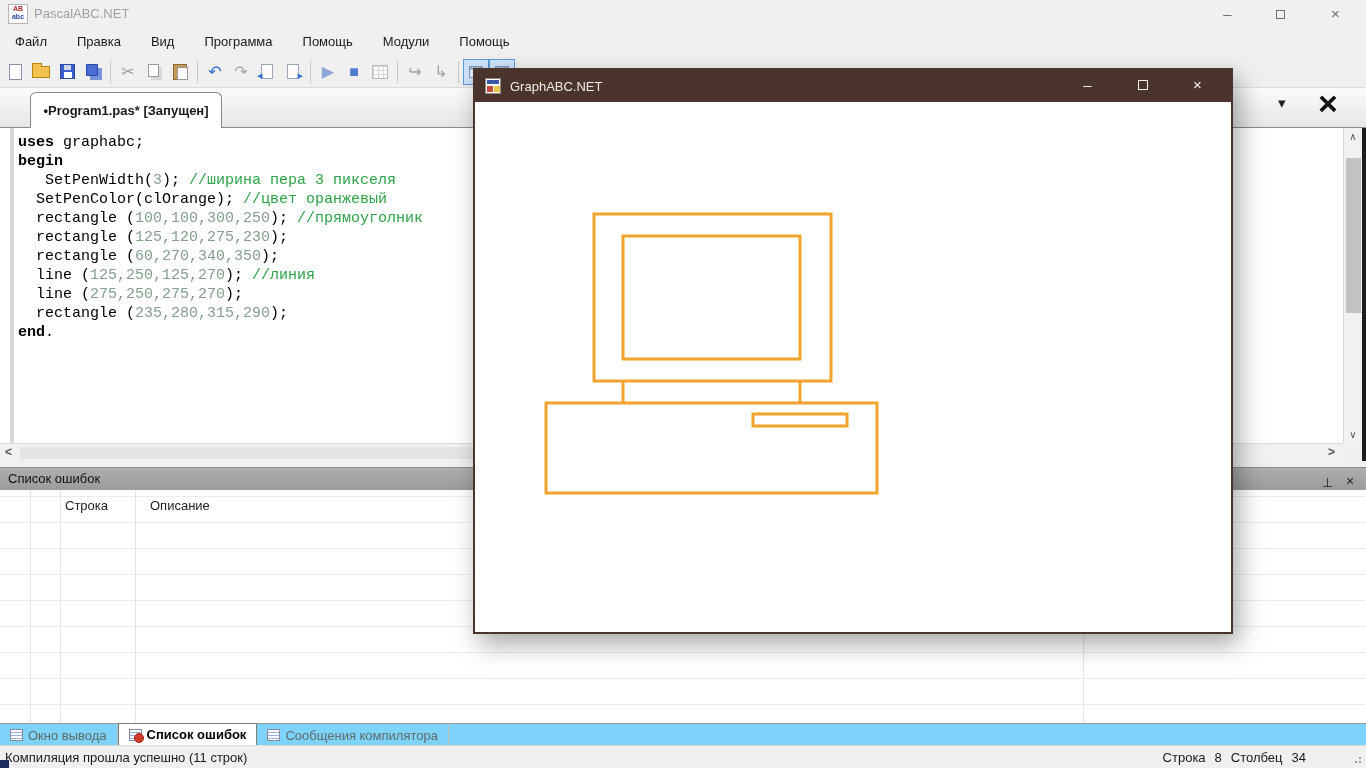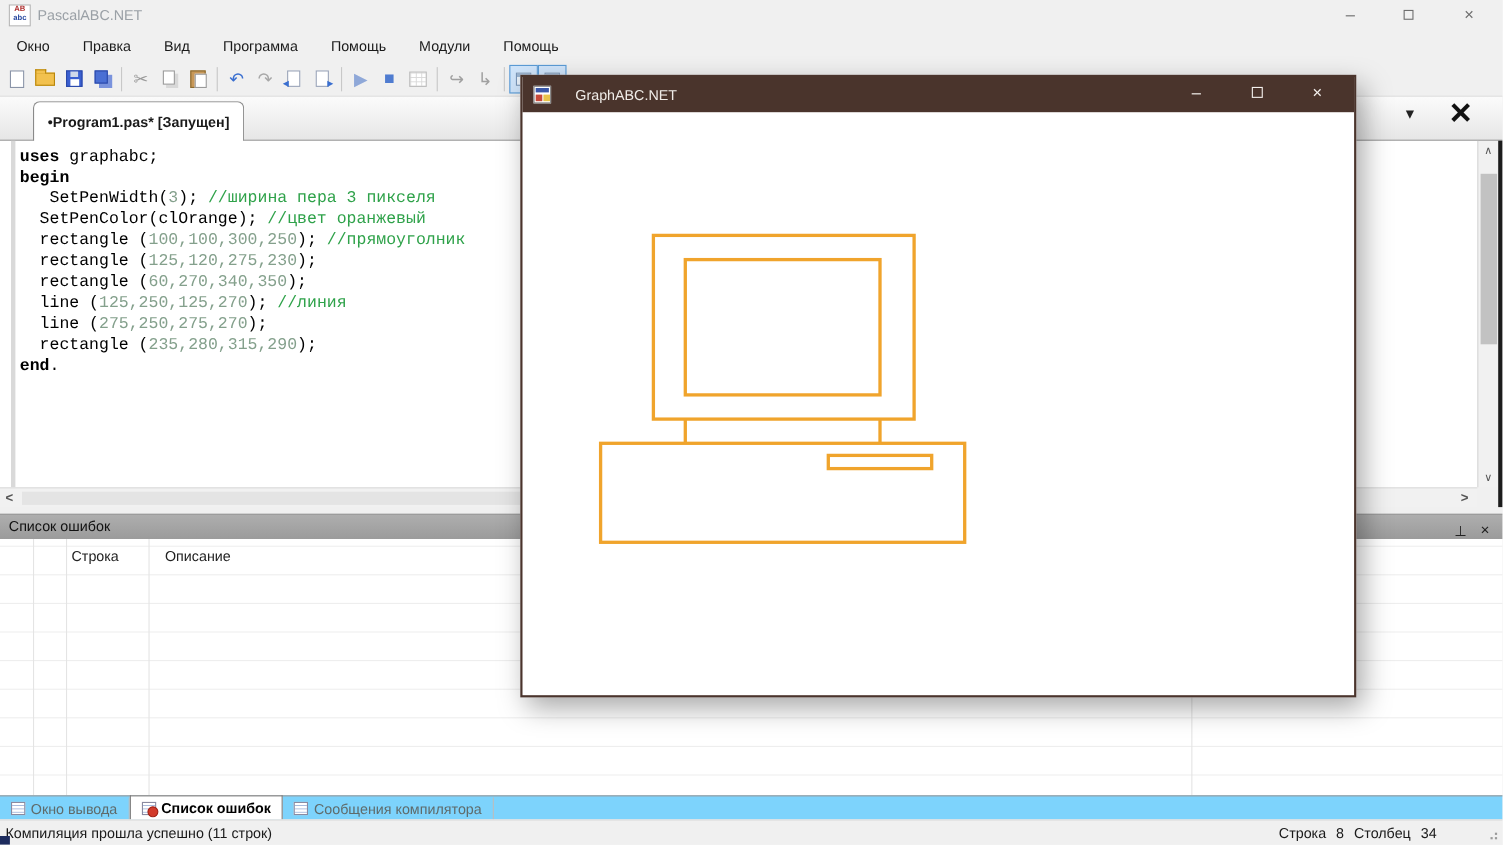"Окно" div.menu-item { text: Окно -> Файл }
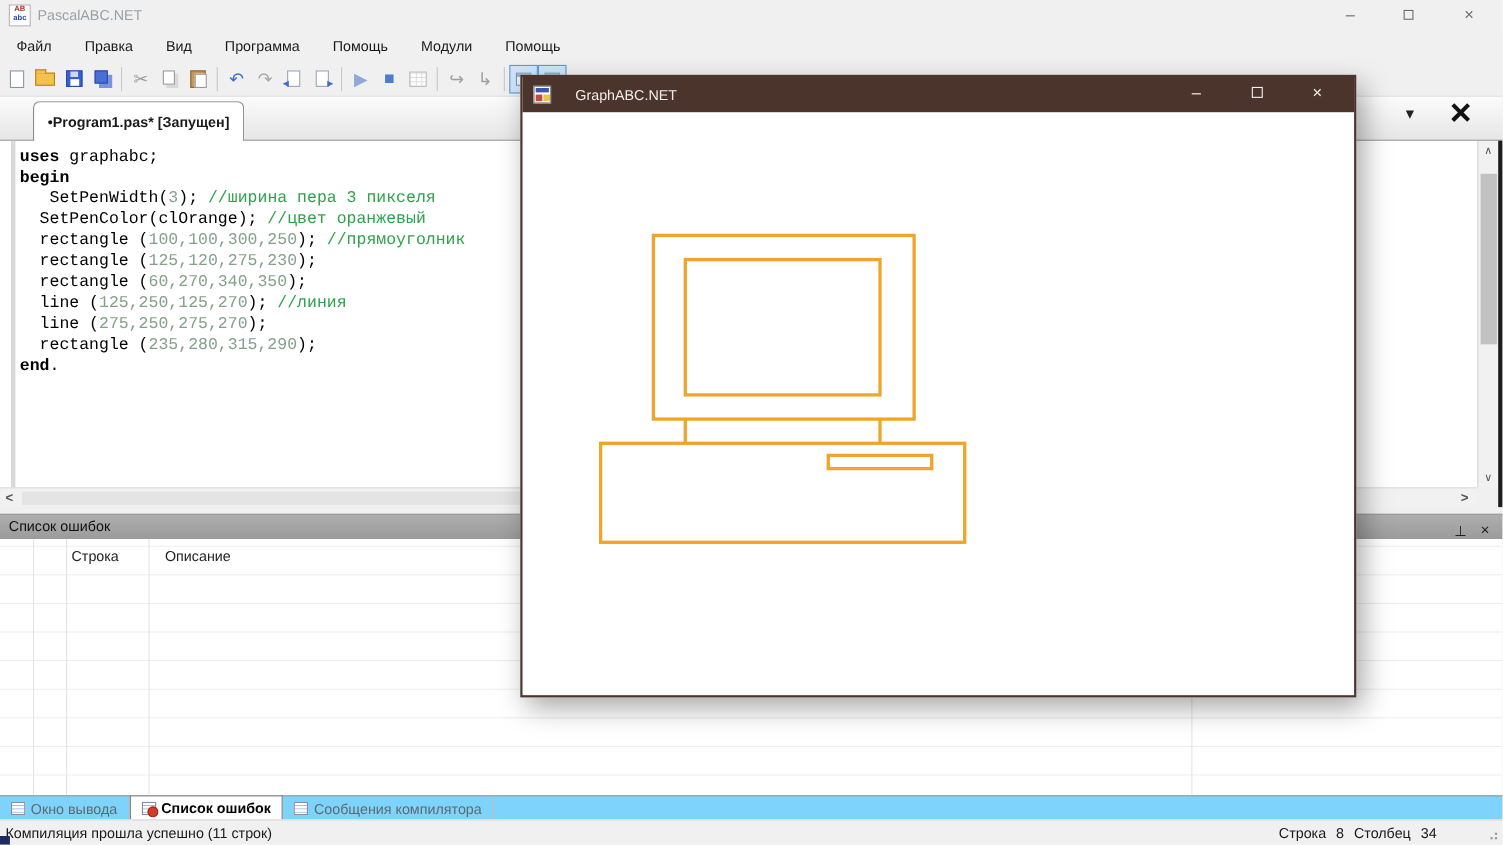"GraphABC.NET" .gtitle-text { margin-left: 22px -> 9px }
